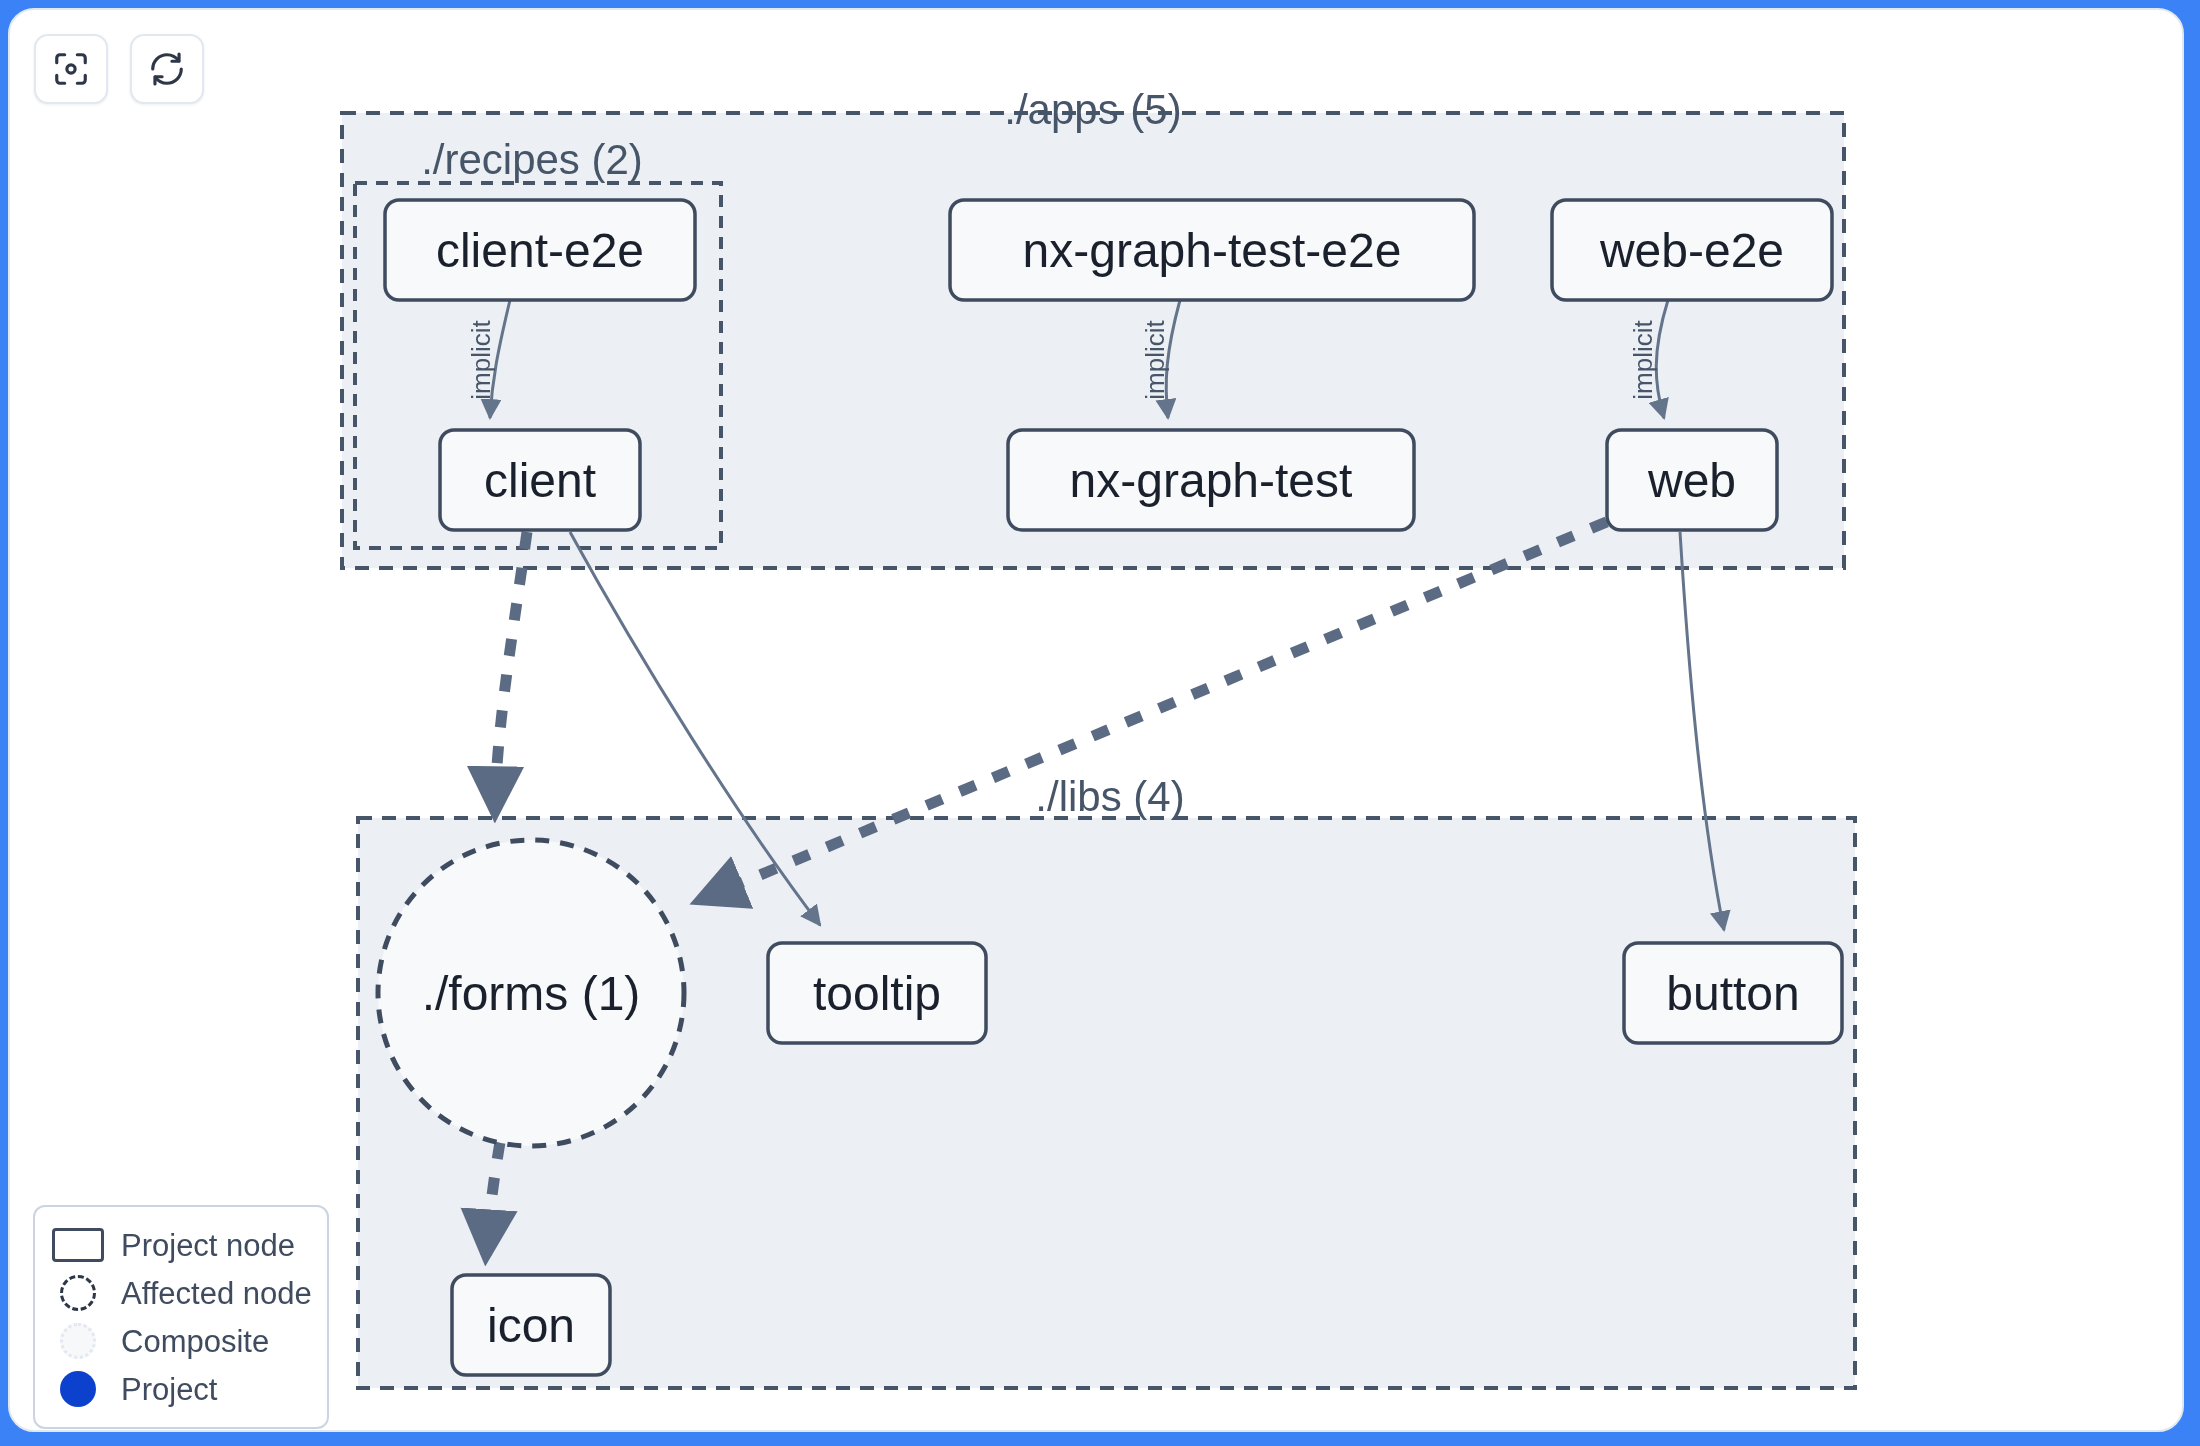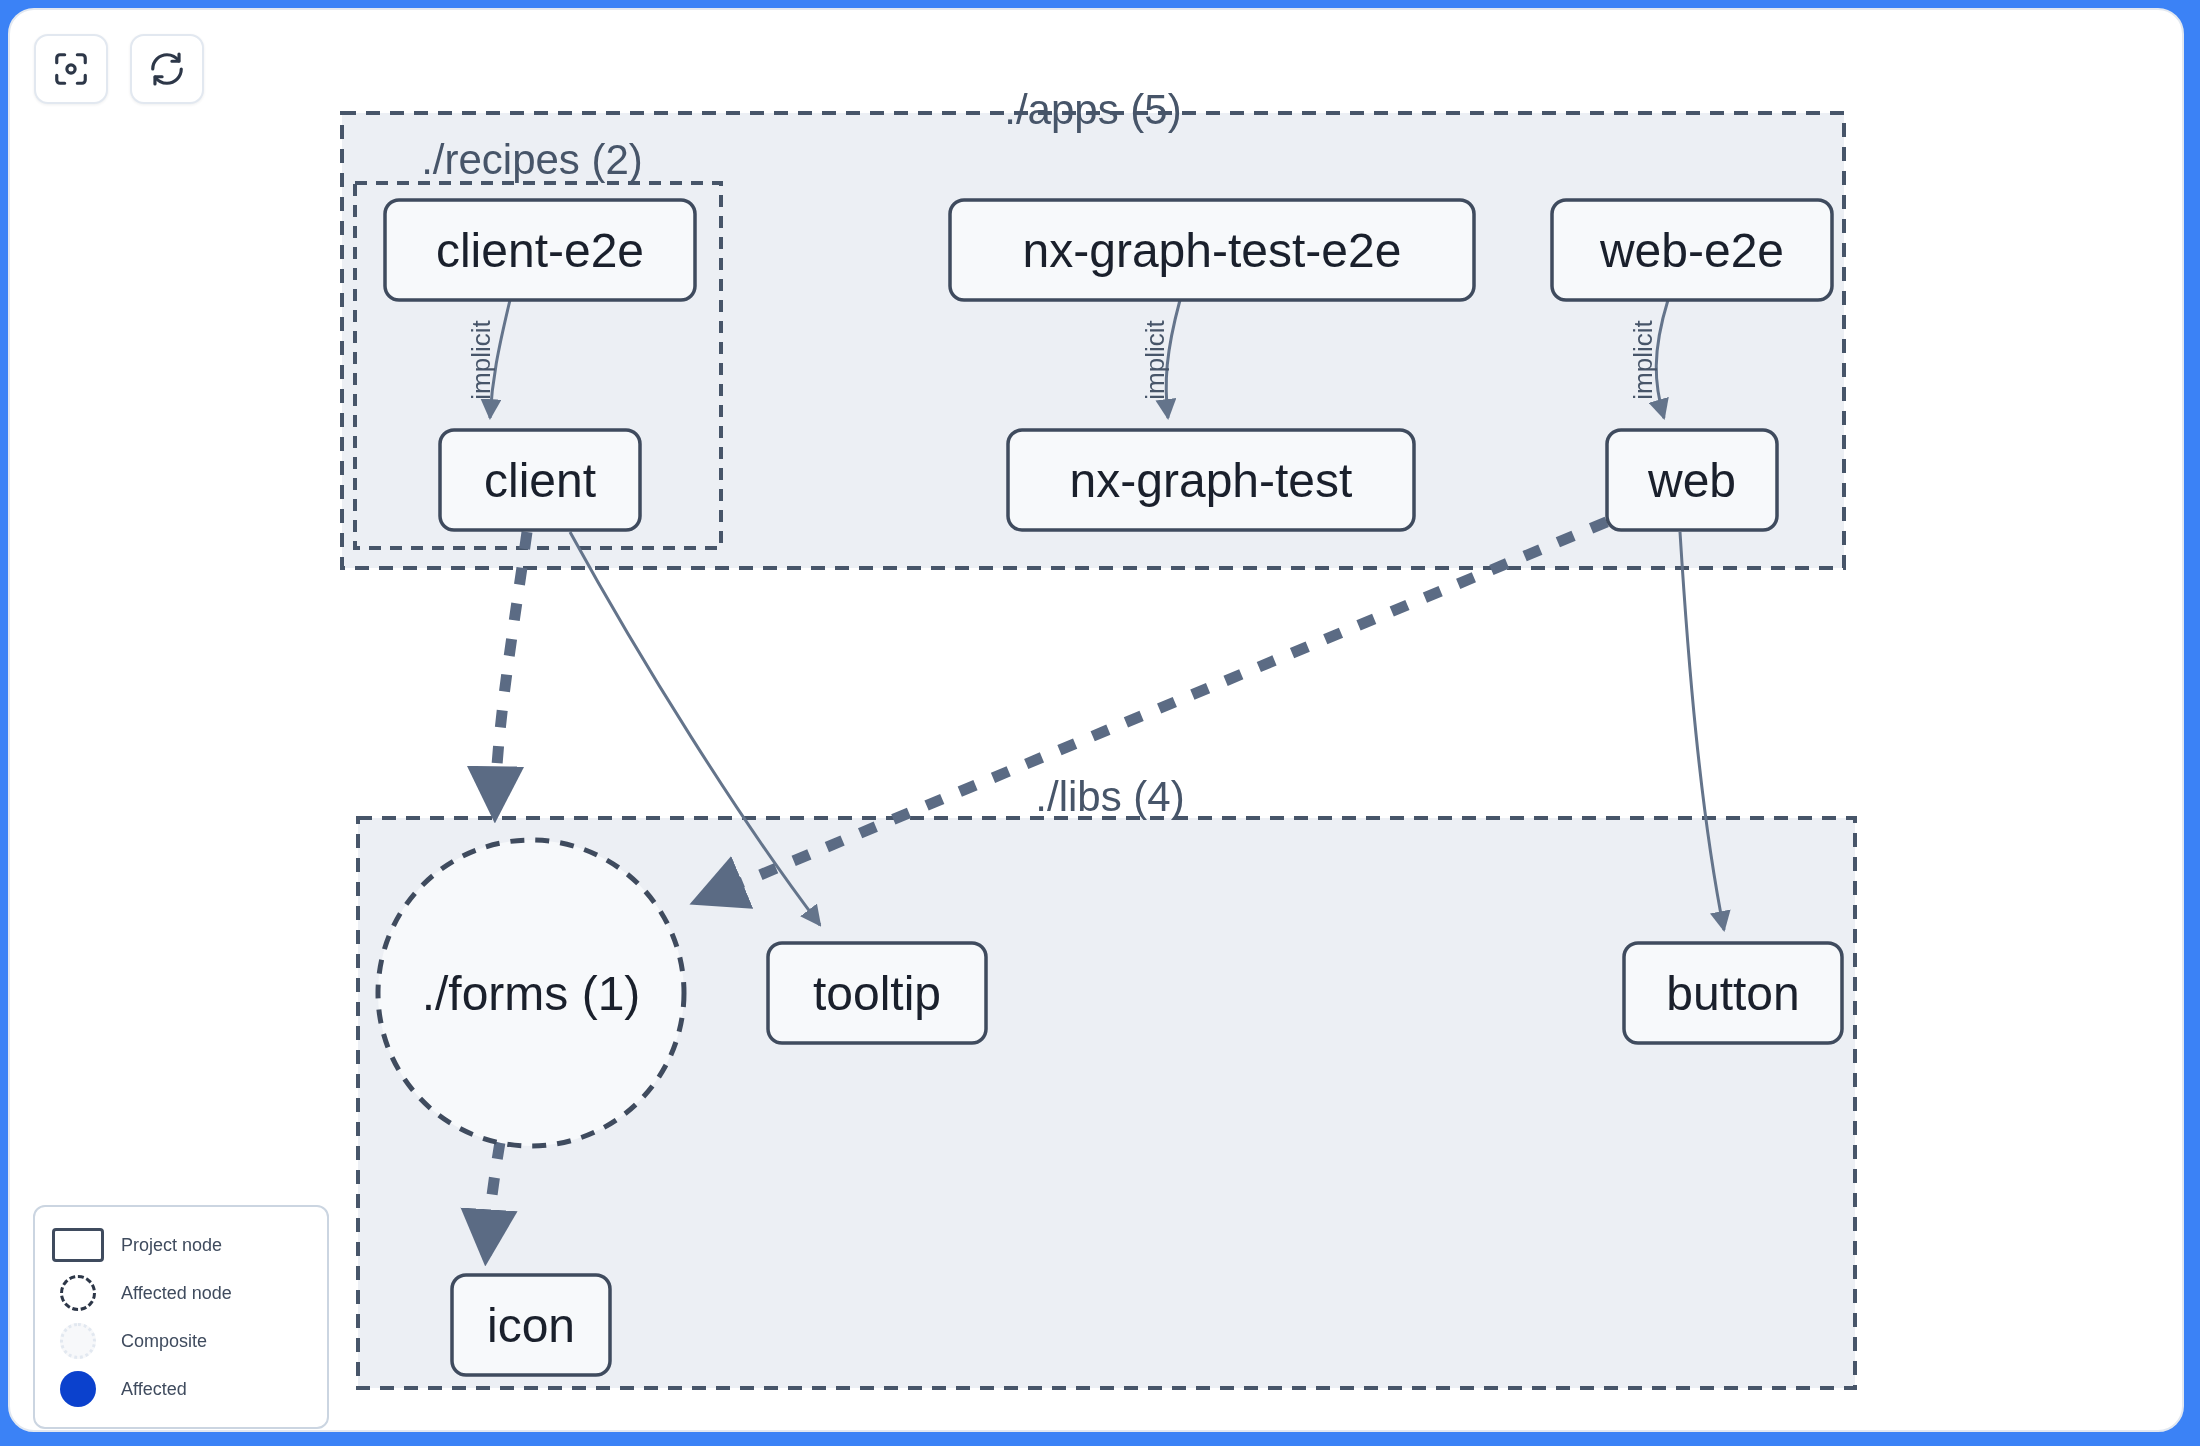"Project node" .legend-label { font-size: 18px -> 31px }
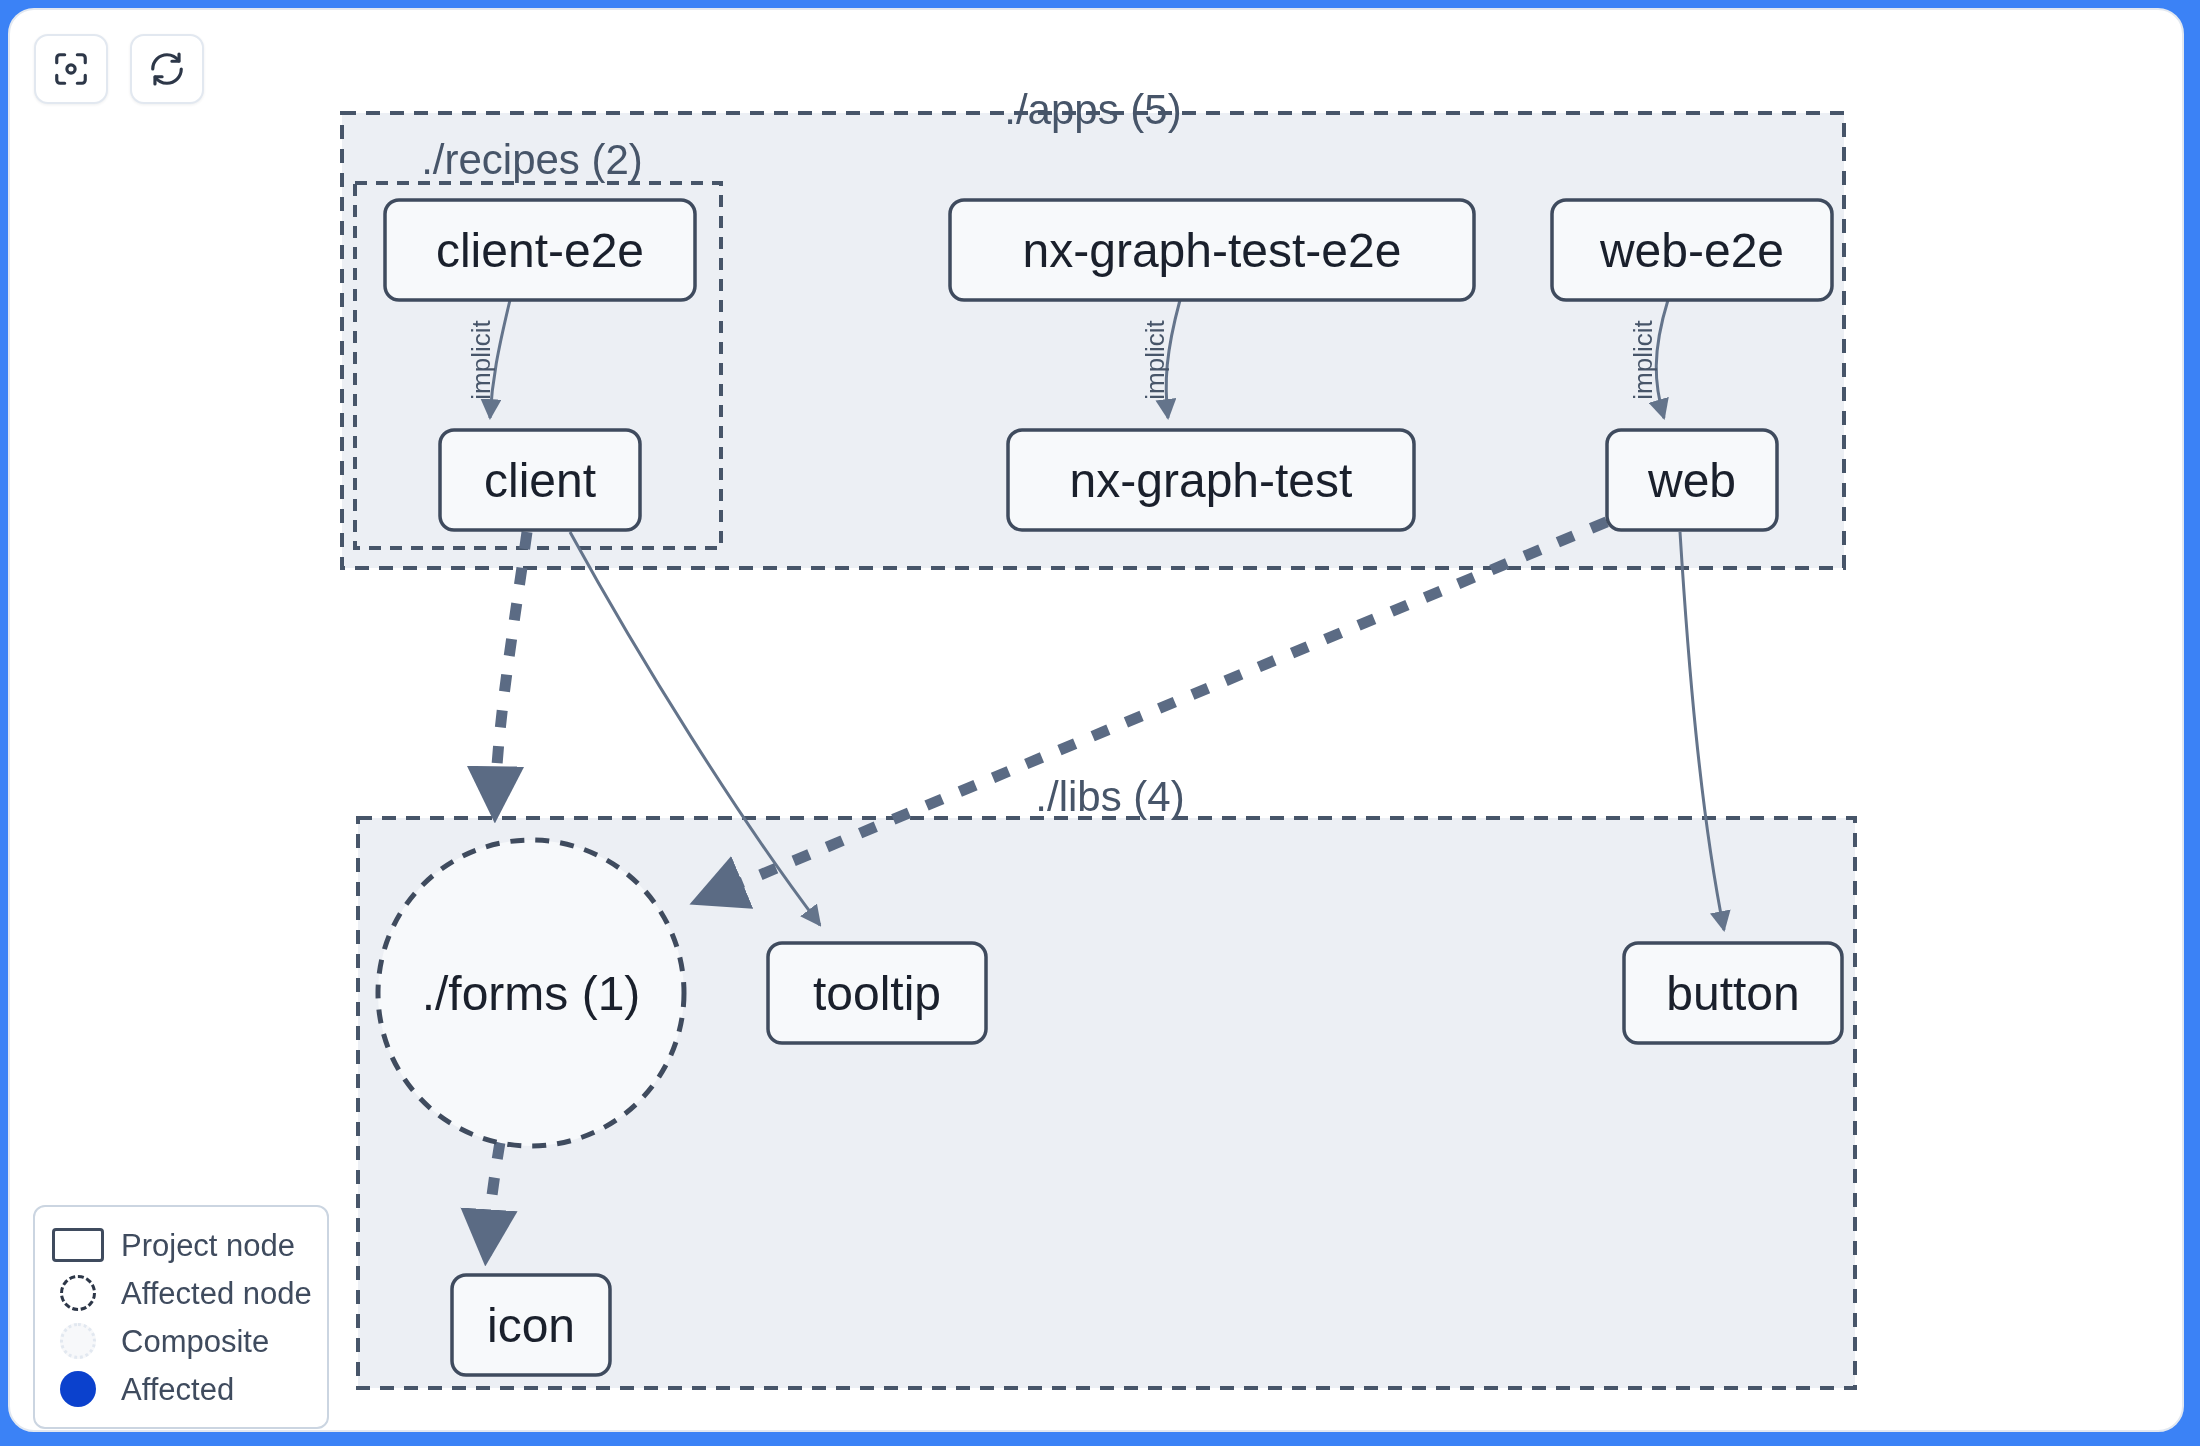"Affected" span.legend-label { text: Affected -> Project }
